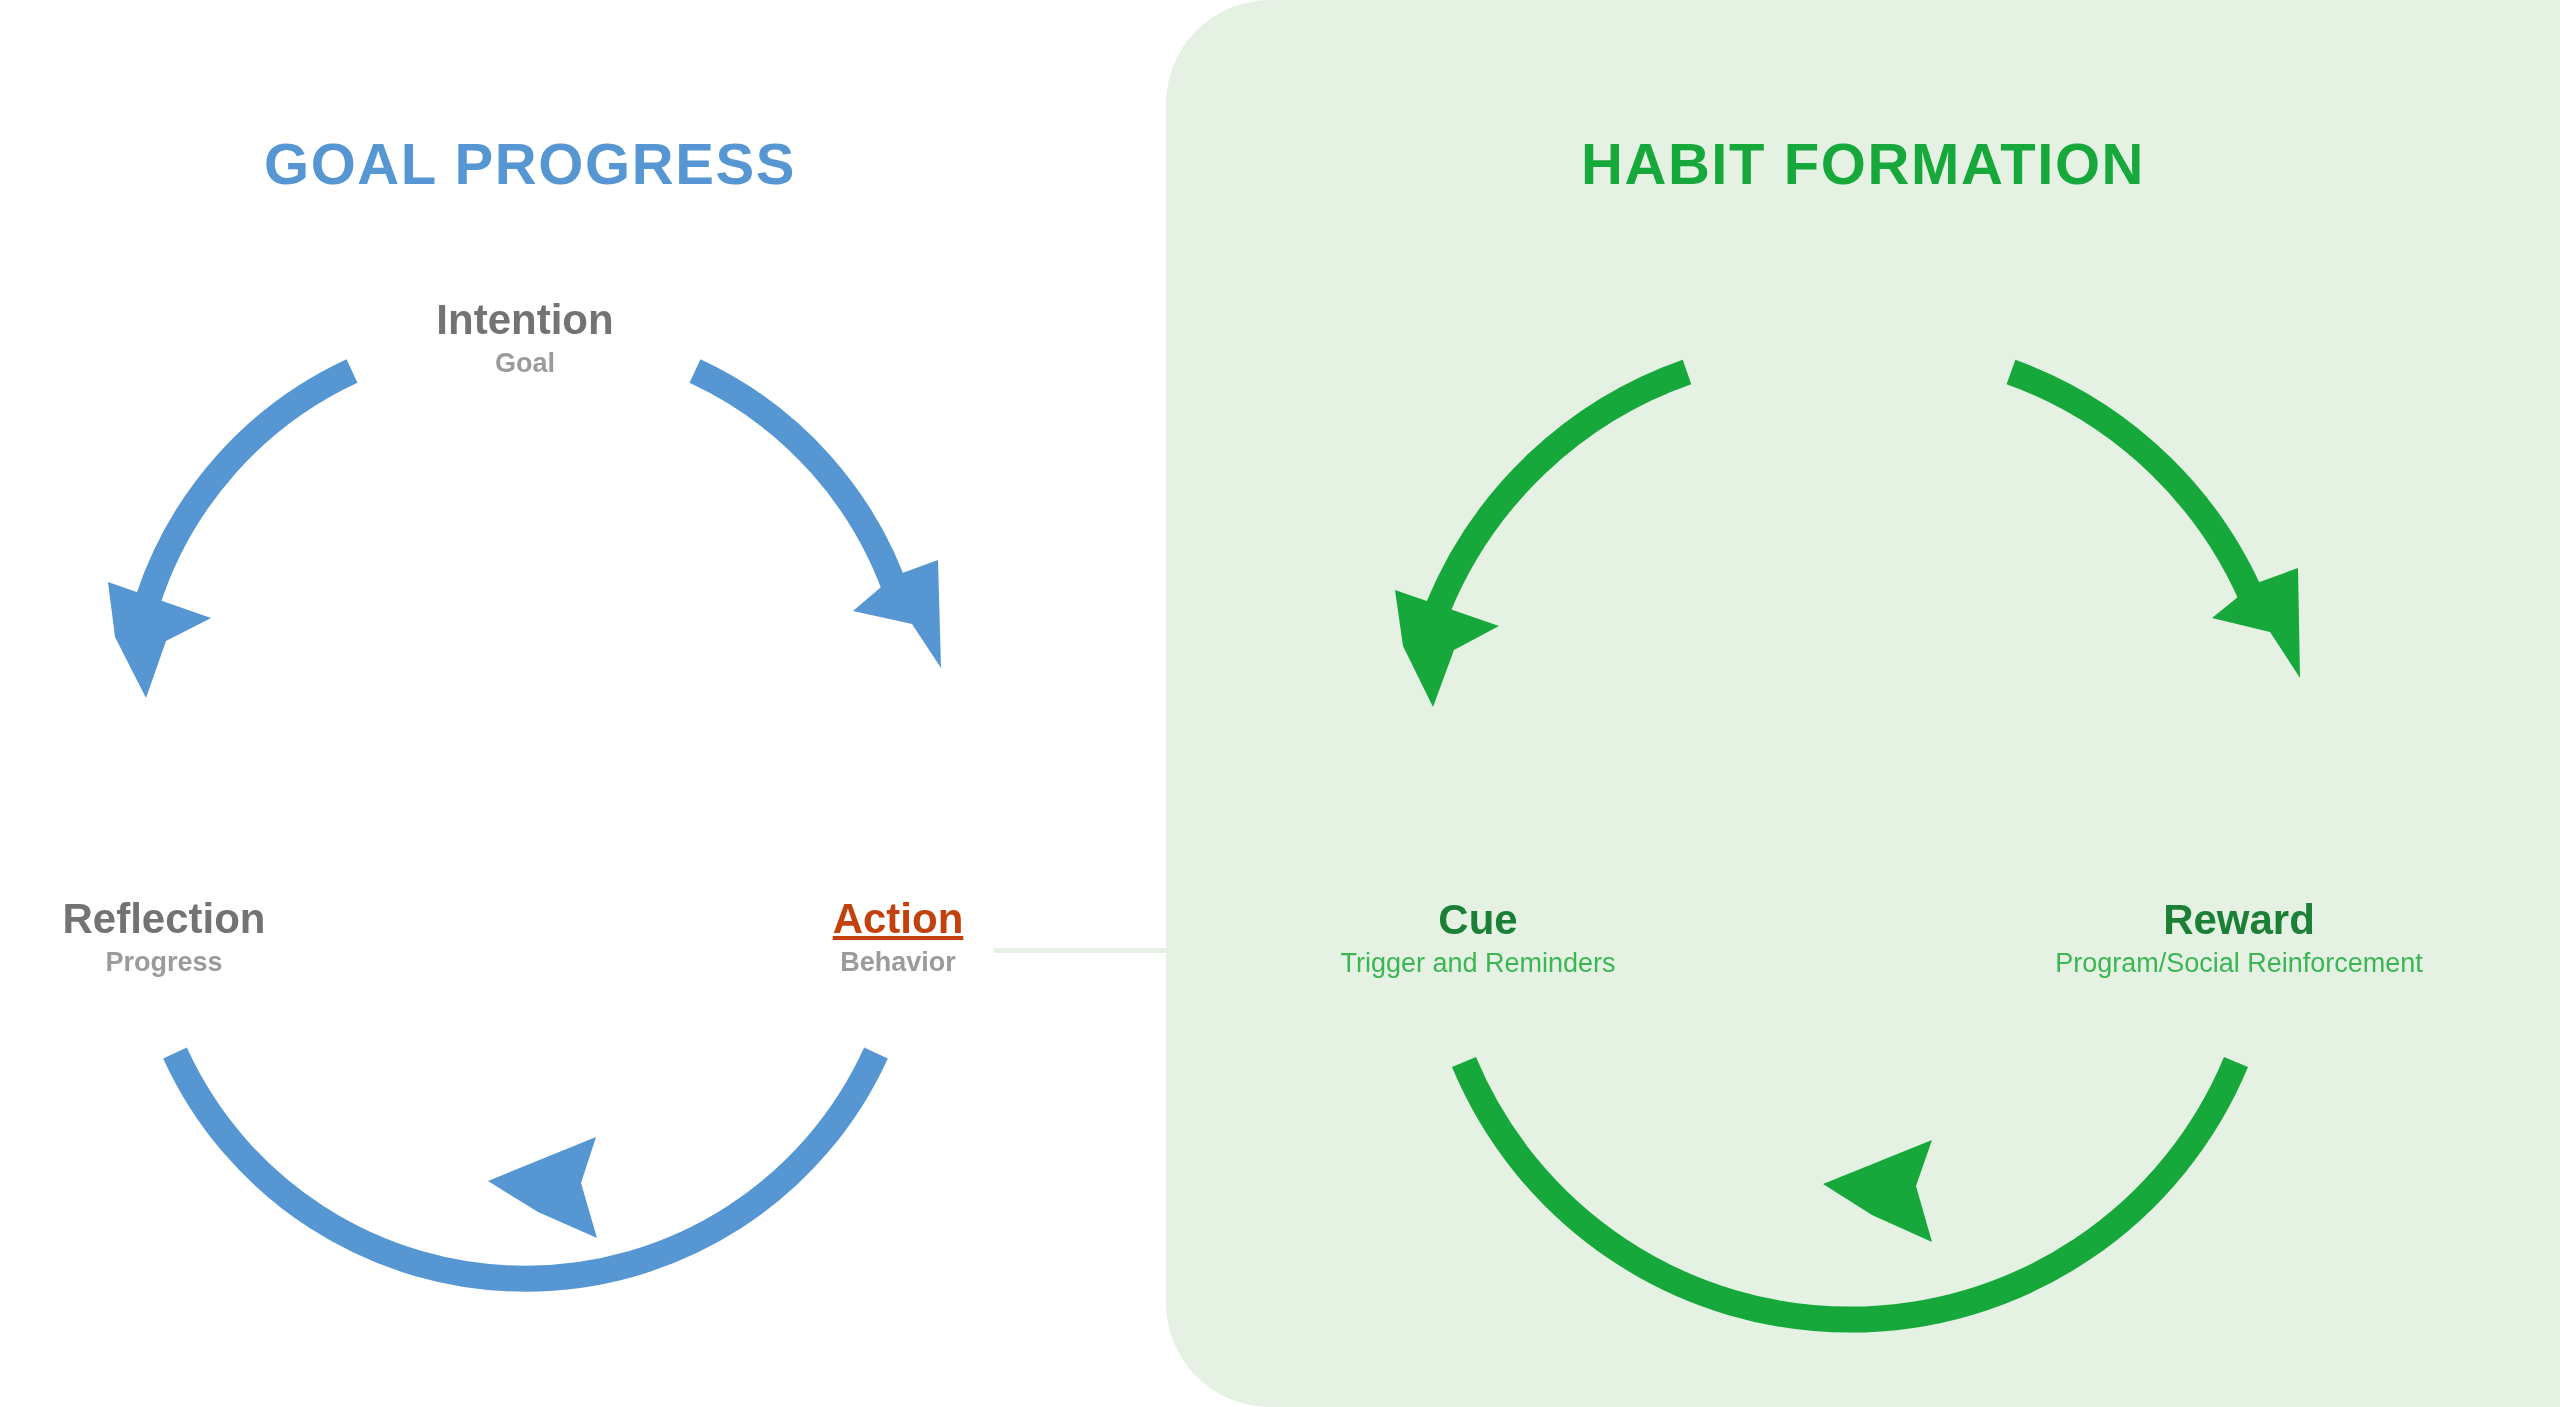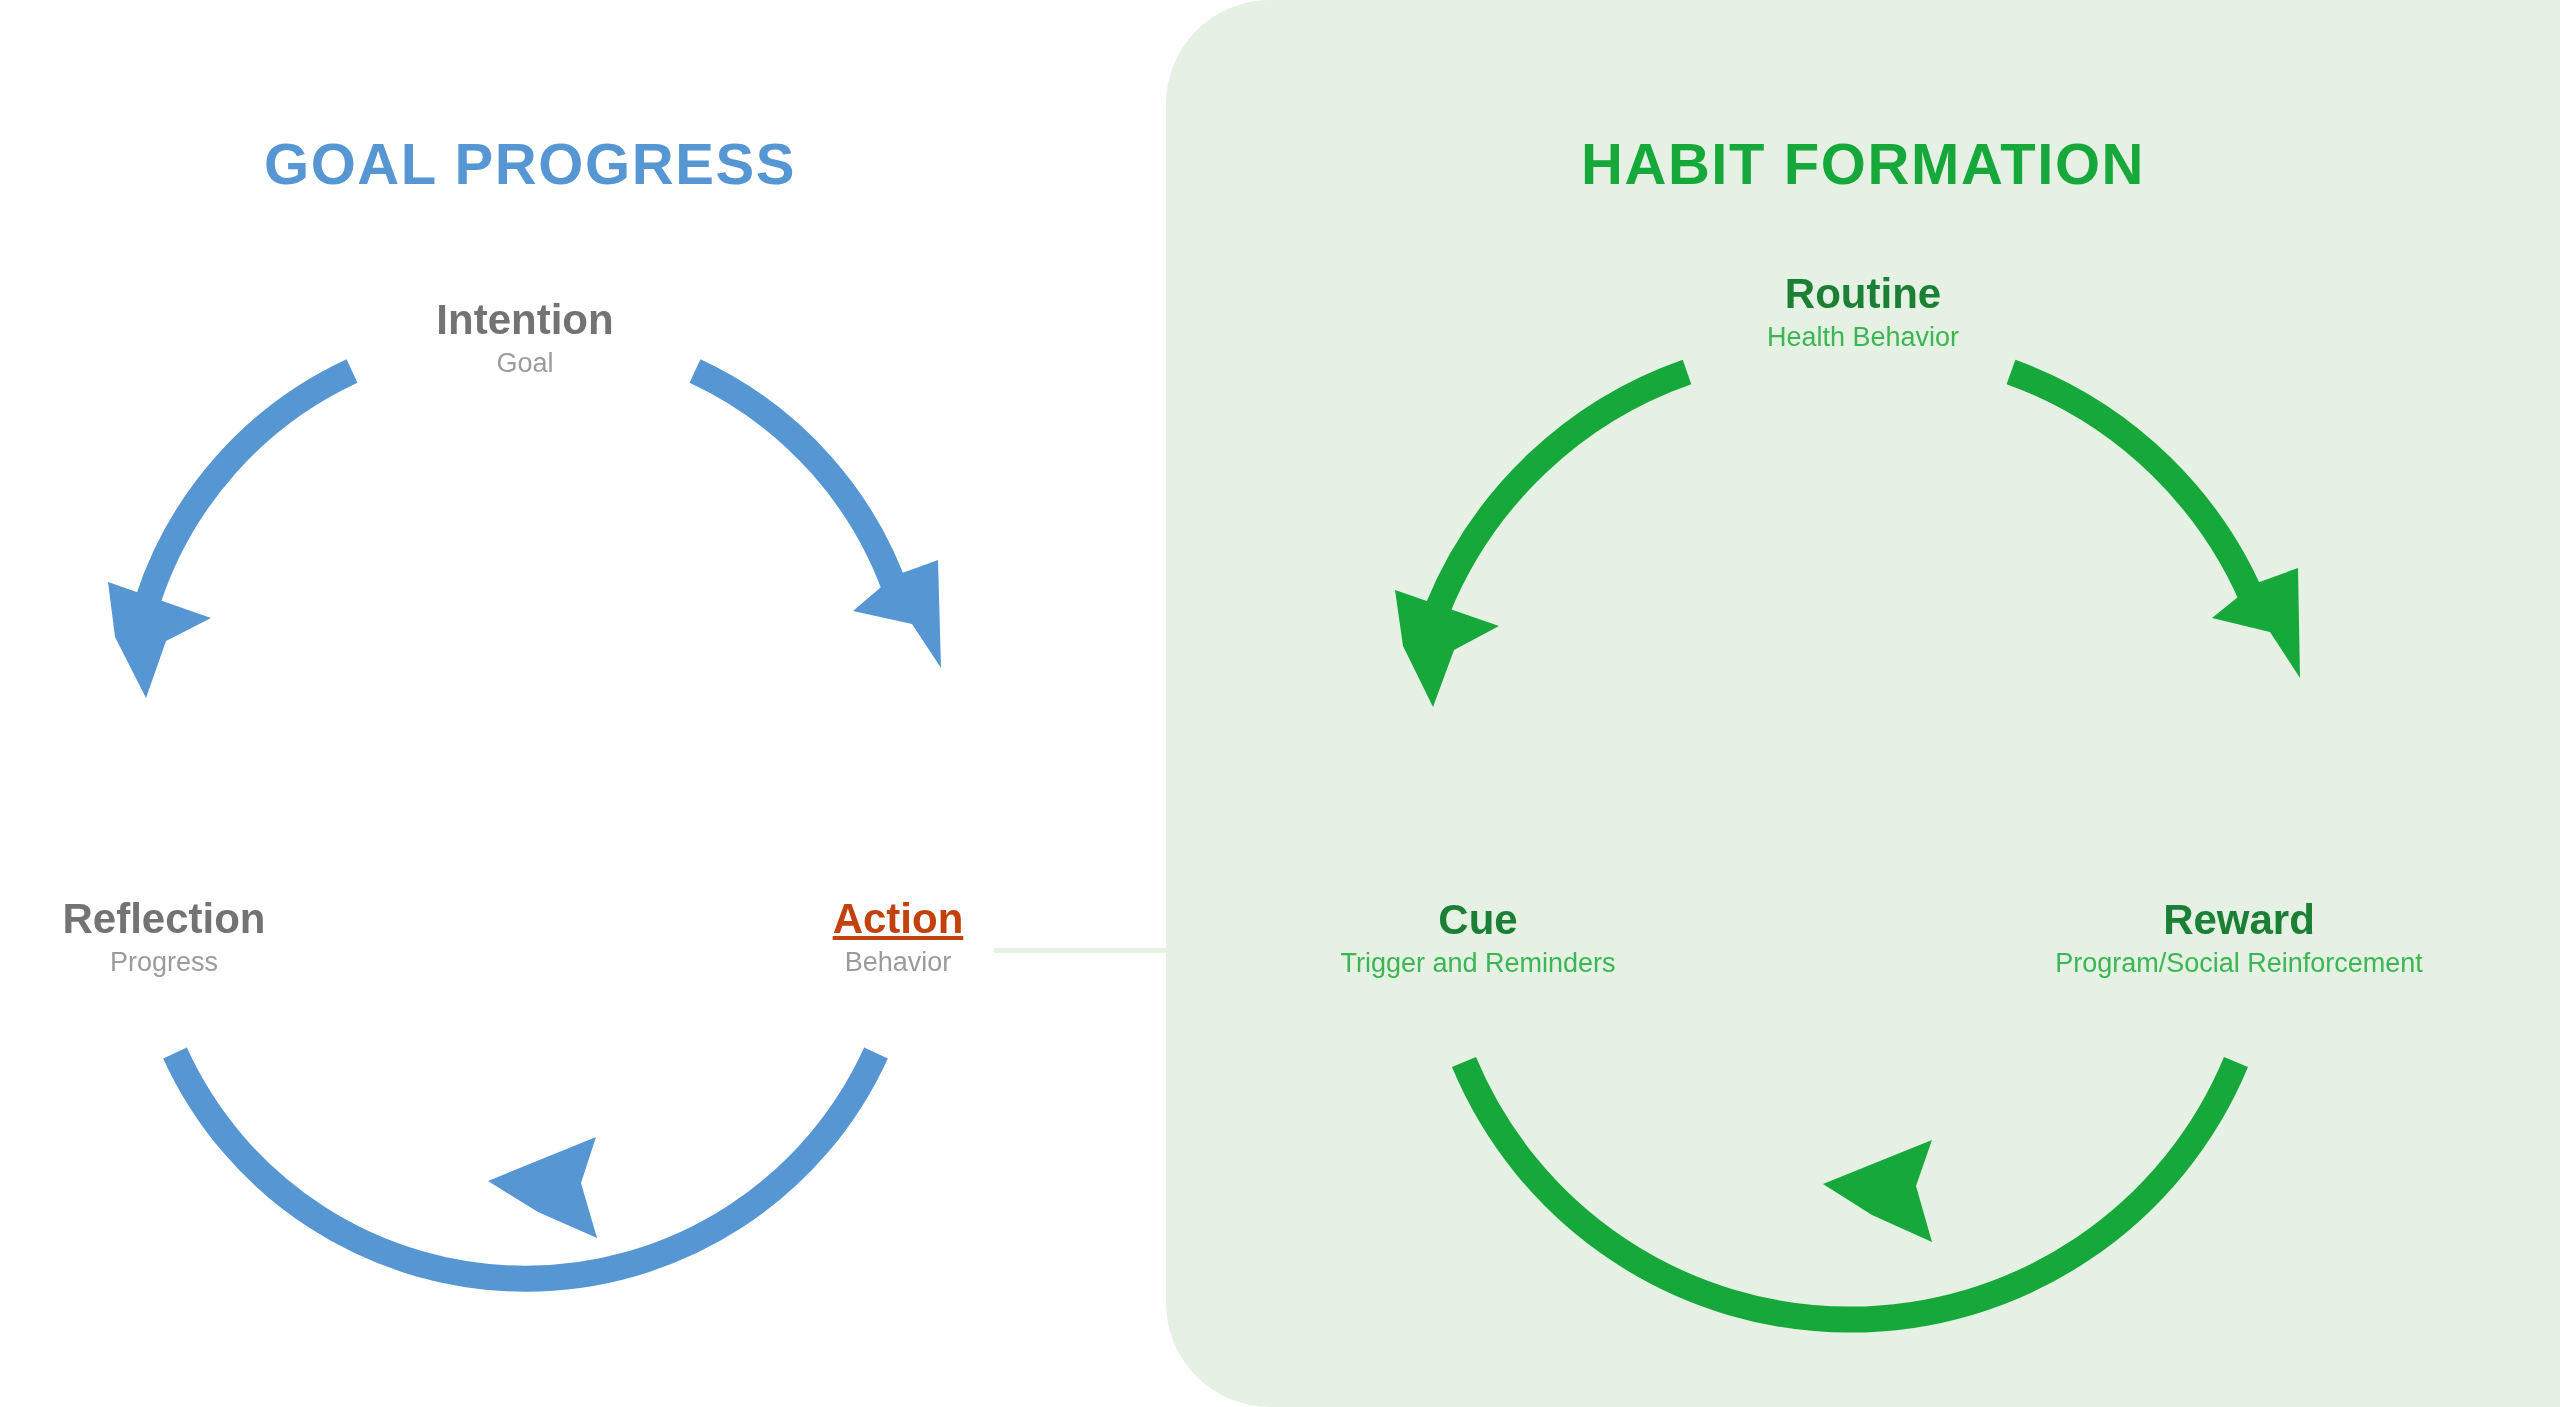"Routine" div.node { html: <div> <span>Routine</span> <span>Health Behavior</span> </div> -> none }
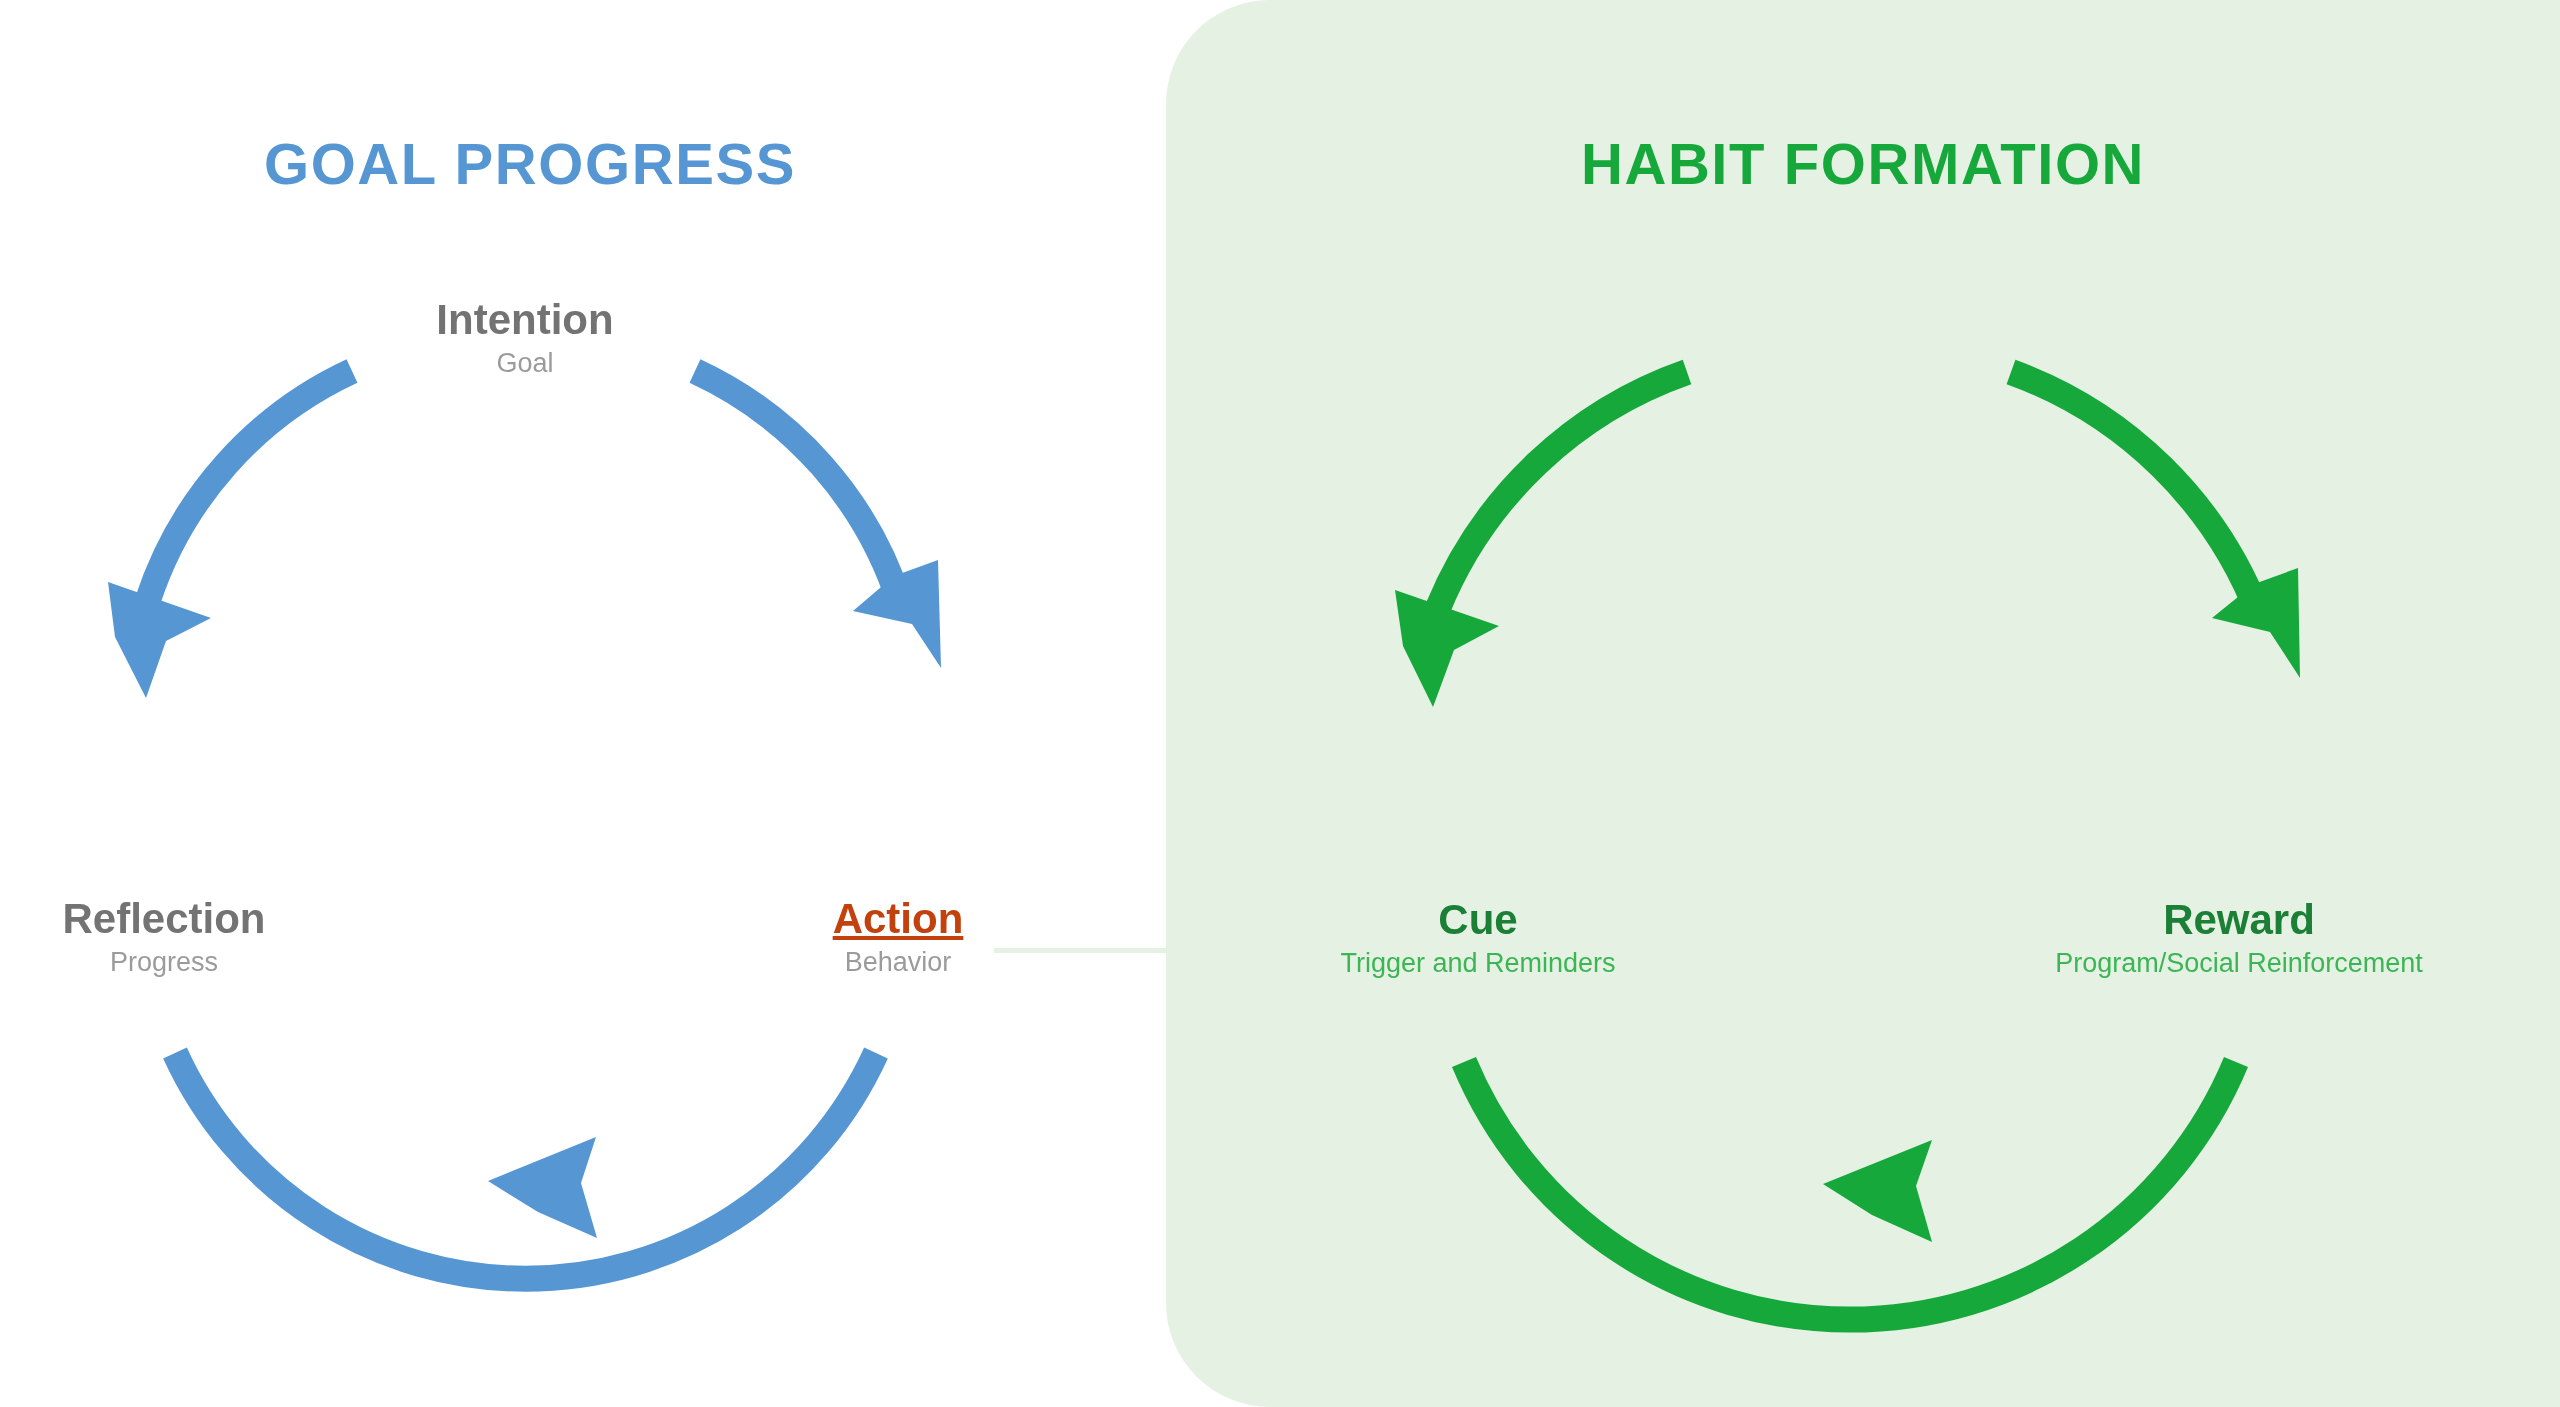"Goal" .goal-node .node-sub { font-weight: none -> bold }
